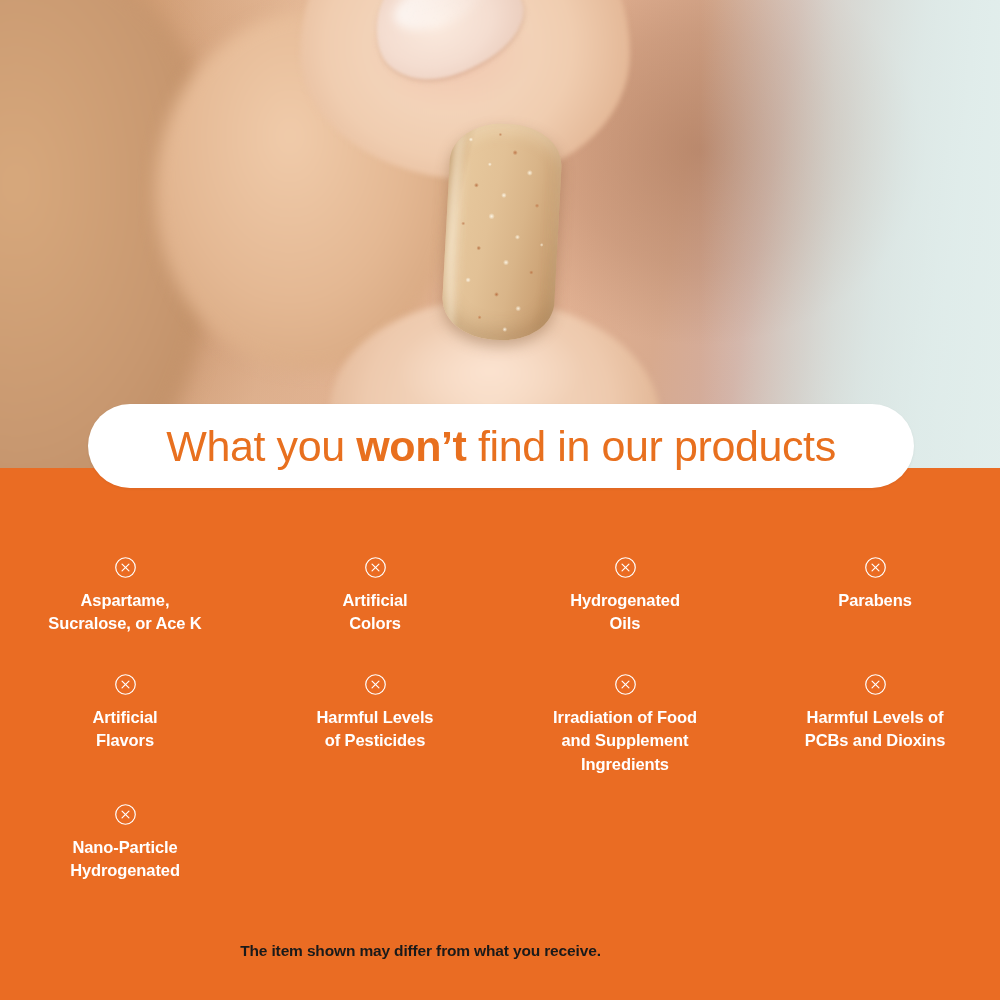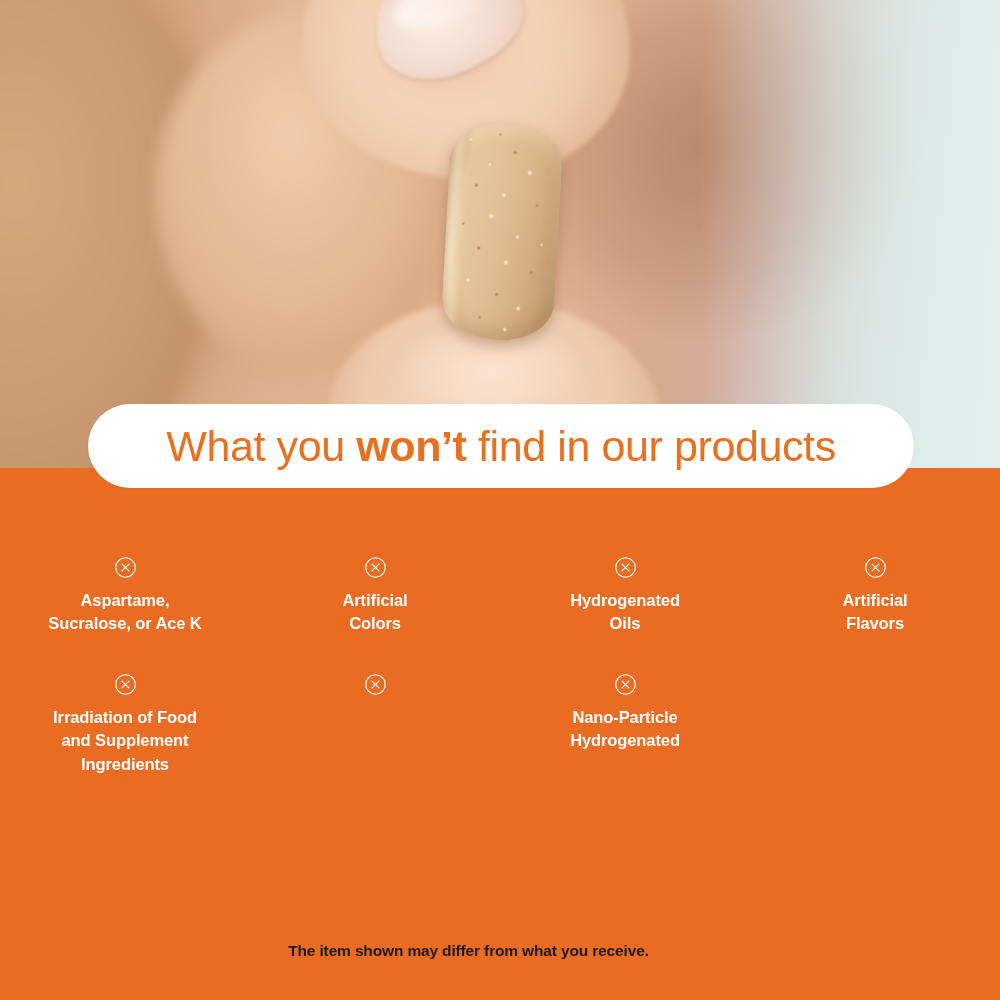"Parabens" div.cell { html: none -> <div> <span> <svg> <circle></circle> <line></line> <line></line> </svg> </span> <div>Parabens</div> </div> }
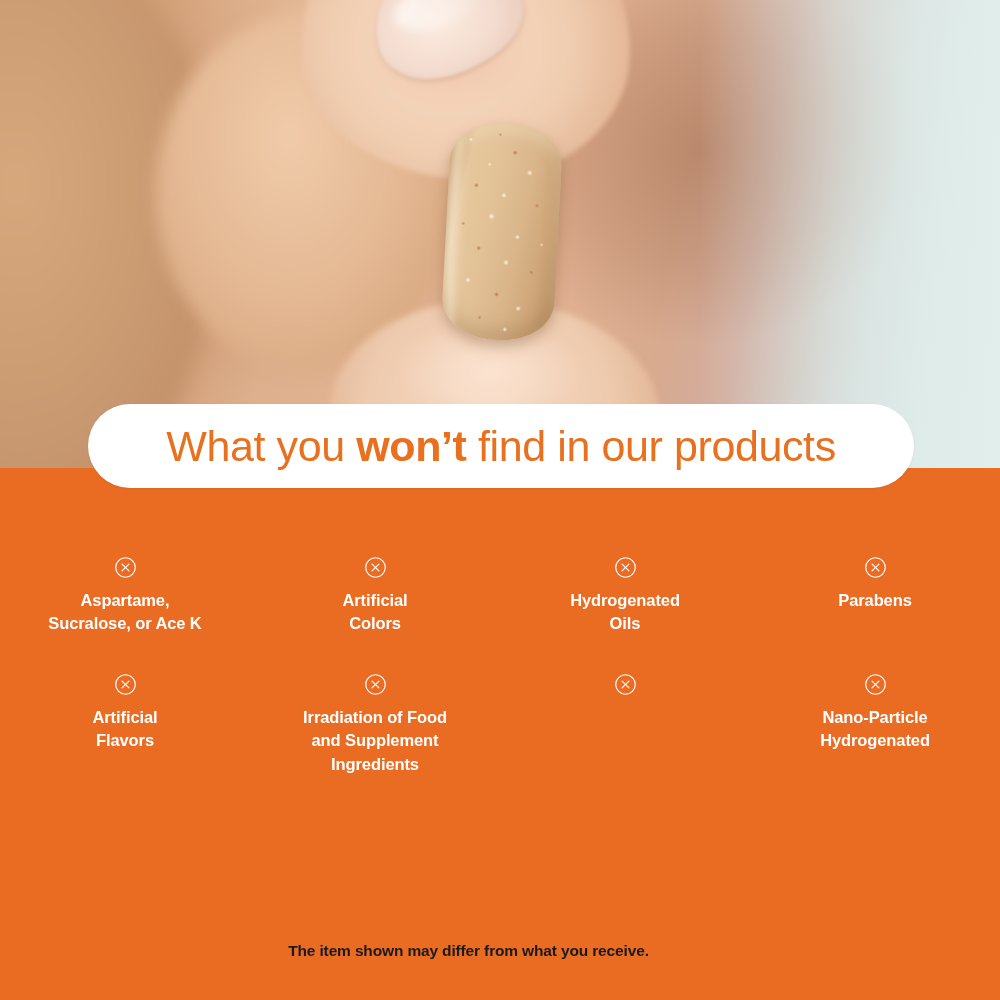"Harmful Levels" div.cell { html: none -> <div> <span> <svg> <circle></circle> <line></line> <line></line> </svg> </span> <div>Harmful Levels of Pesticides</div> </div> }
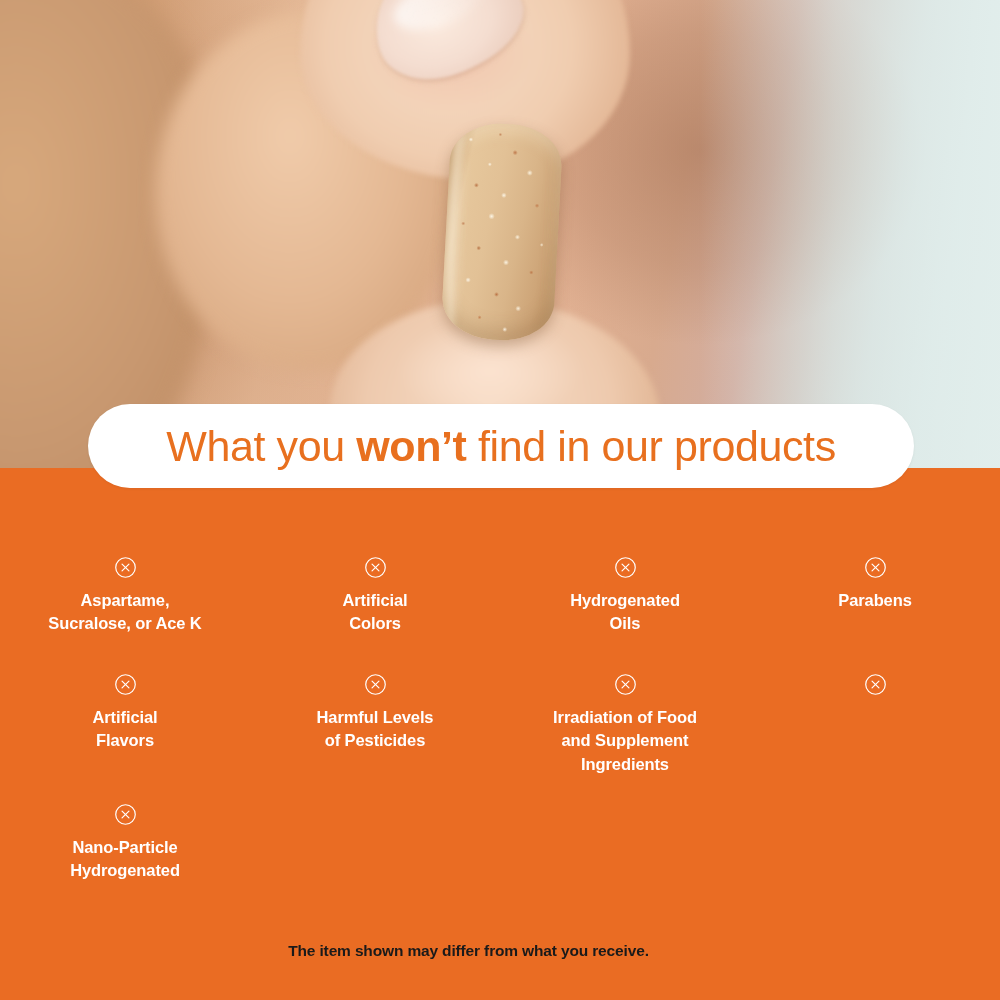"Harmful Levels of" div.cell-label { html: none -> <div>Harmful Levels of PCBs and Dioxins</div> }
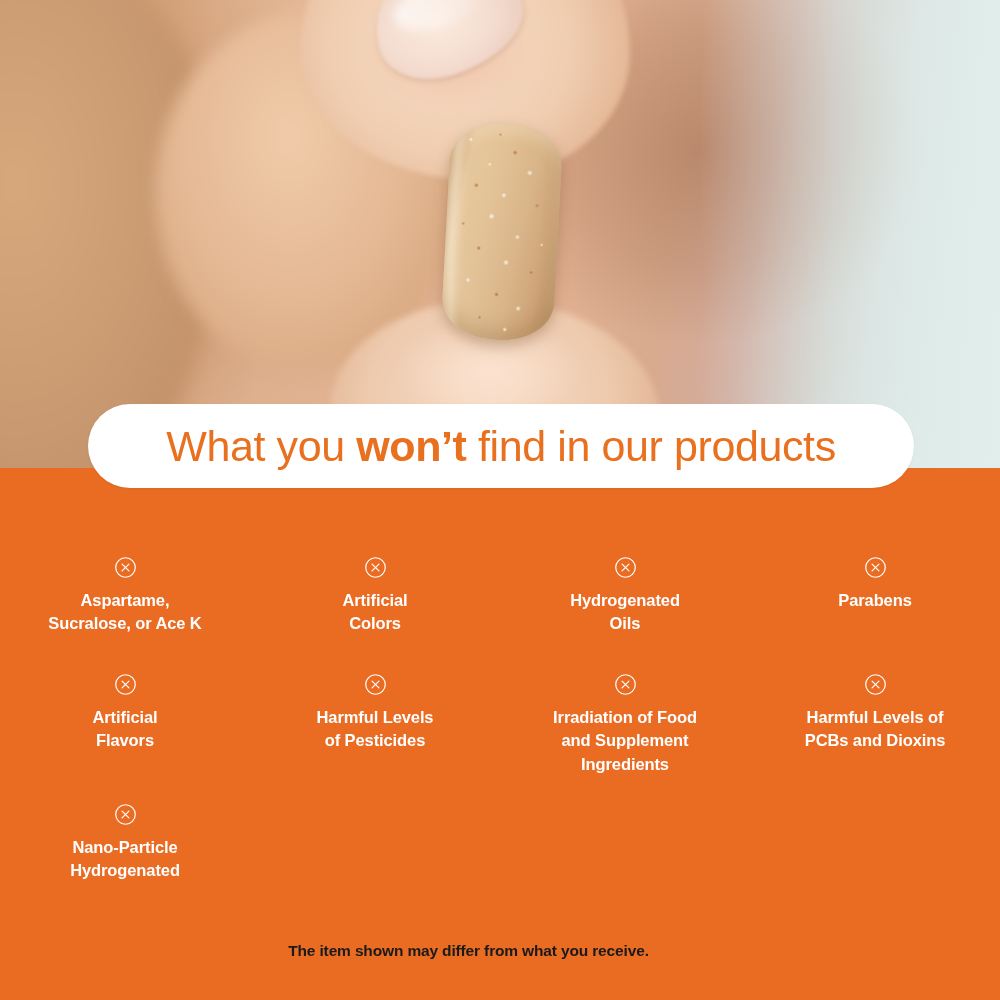"The item shown may differ" .footer-note { padding-left: 48px -> none }
